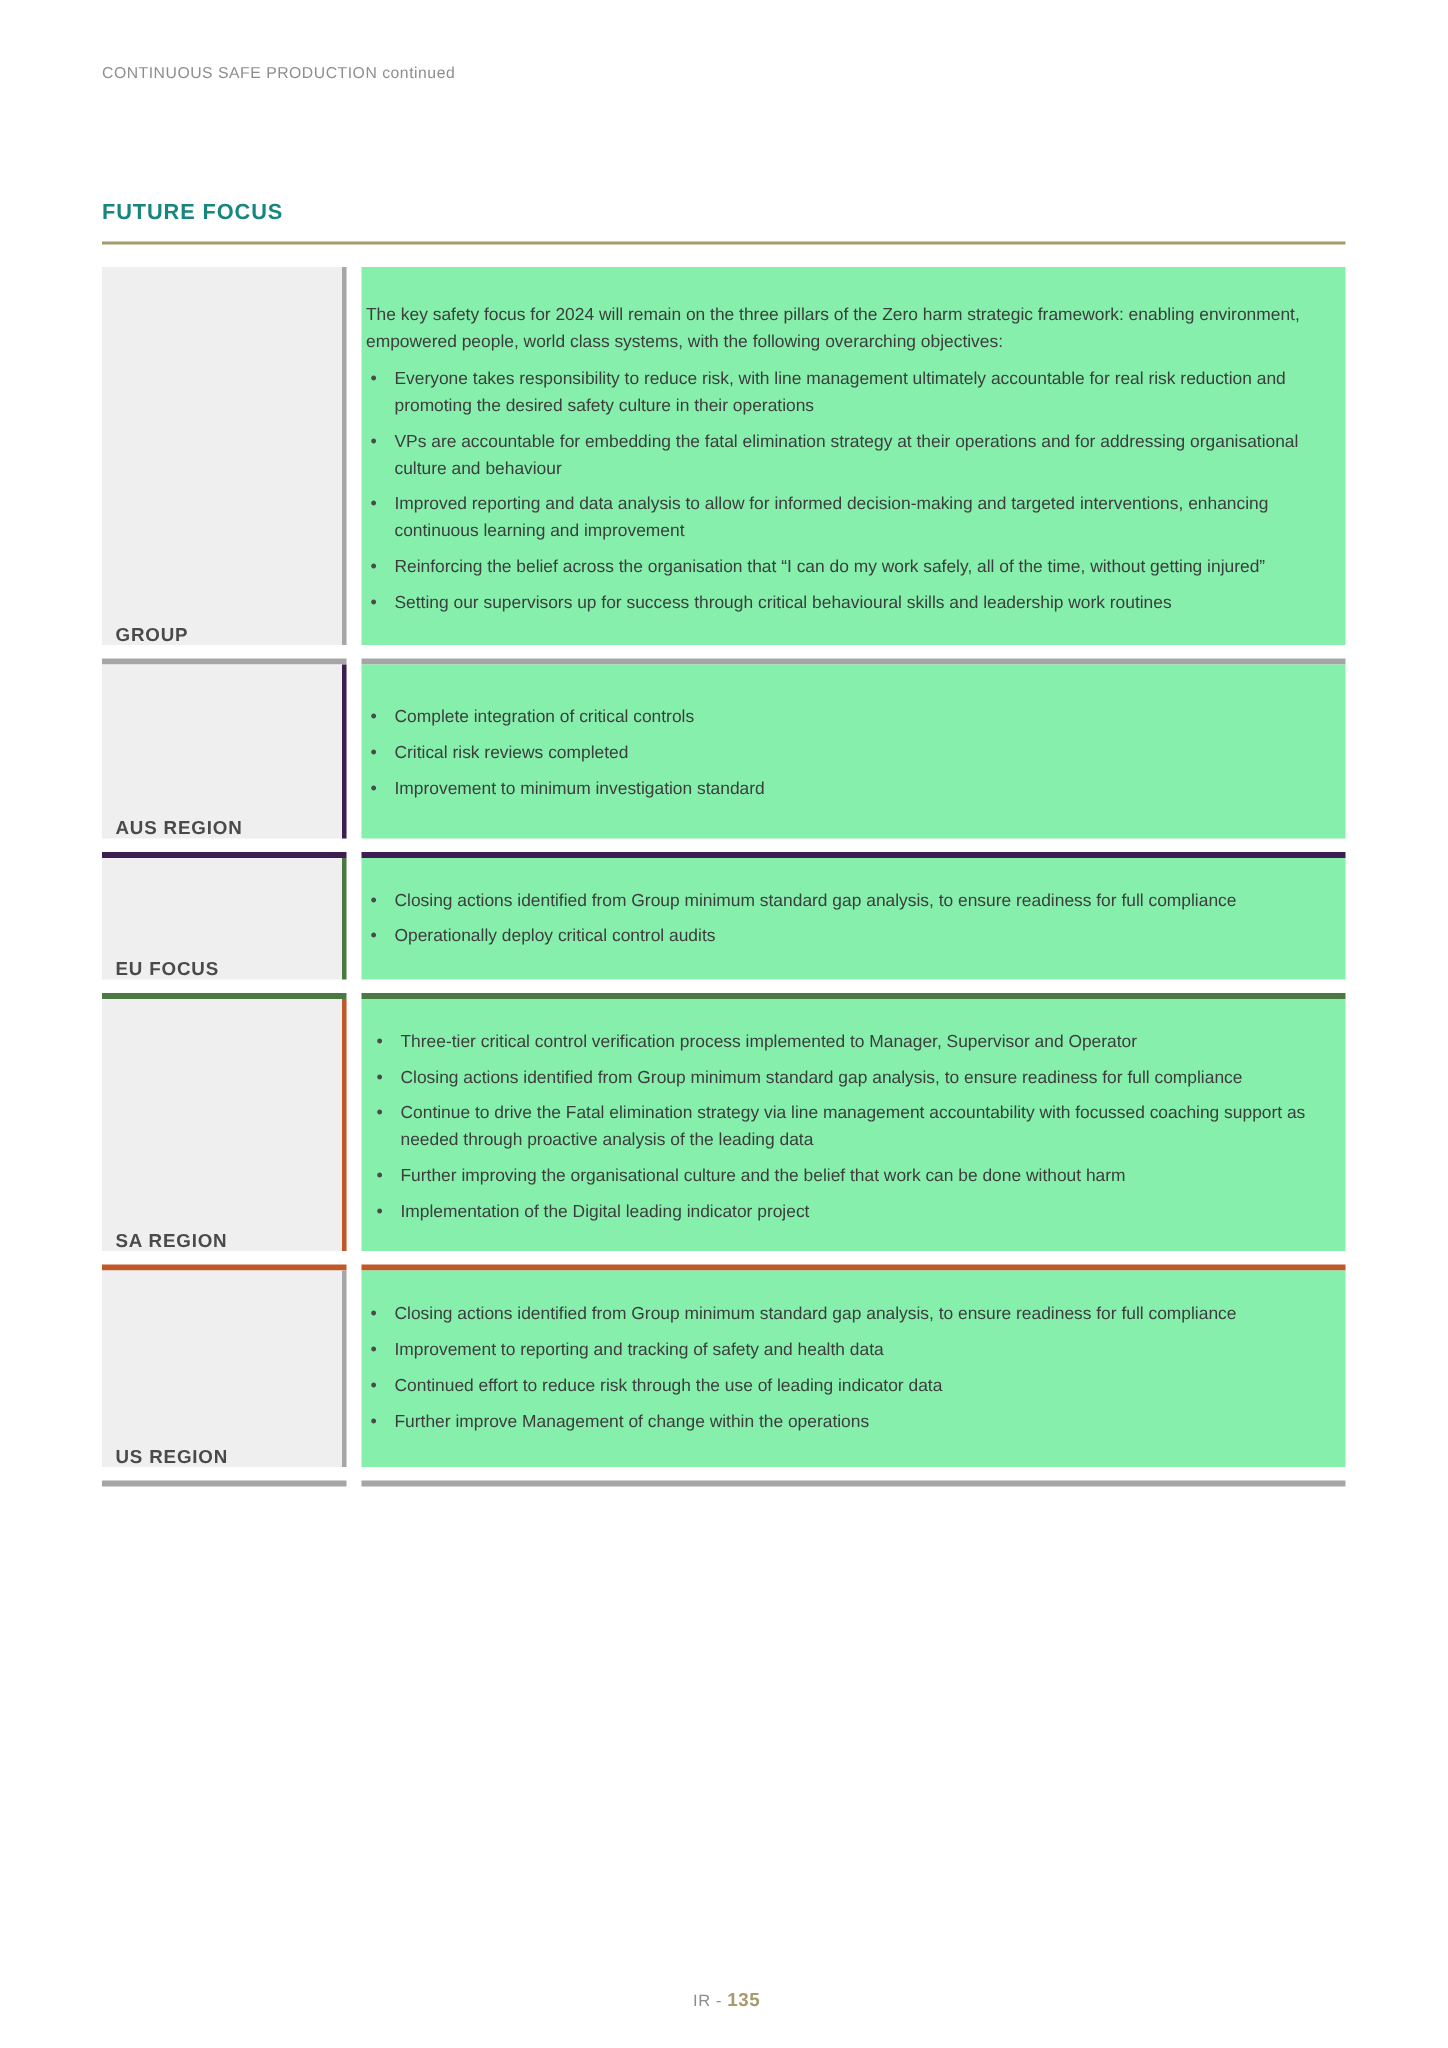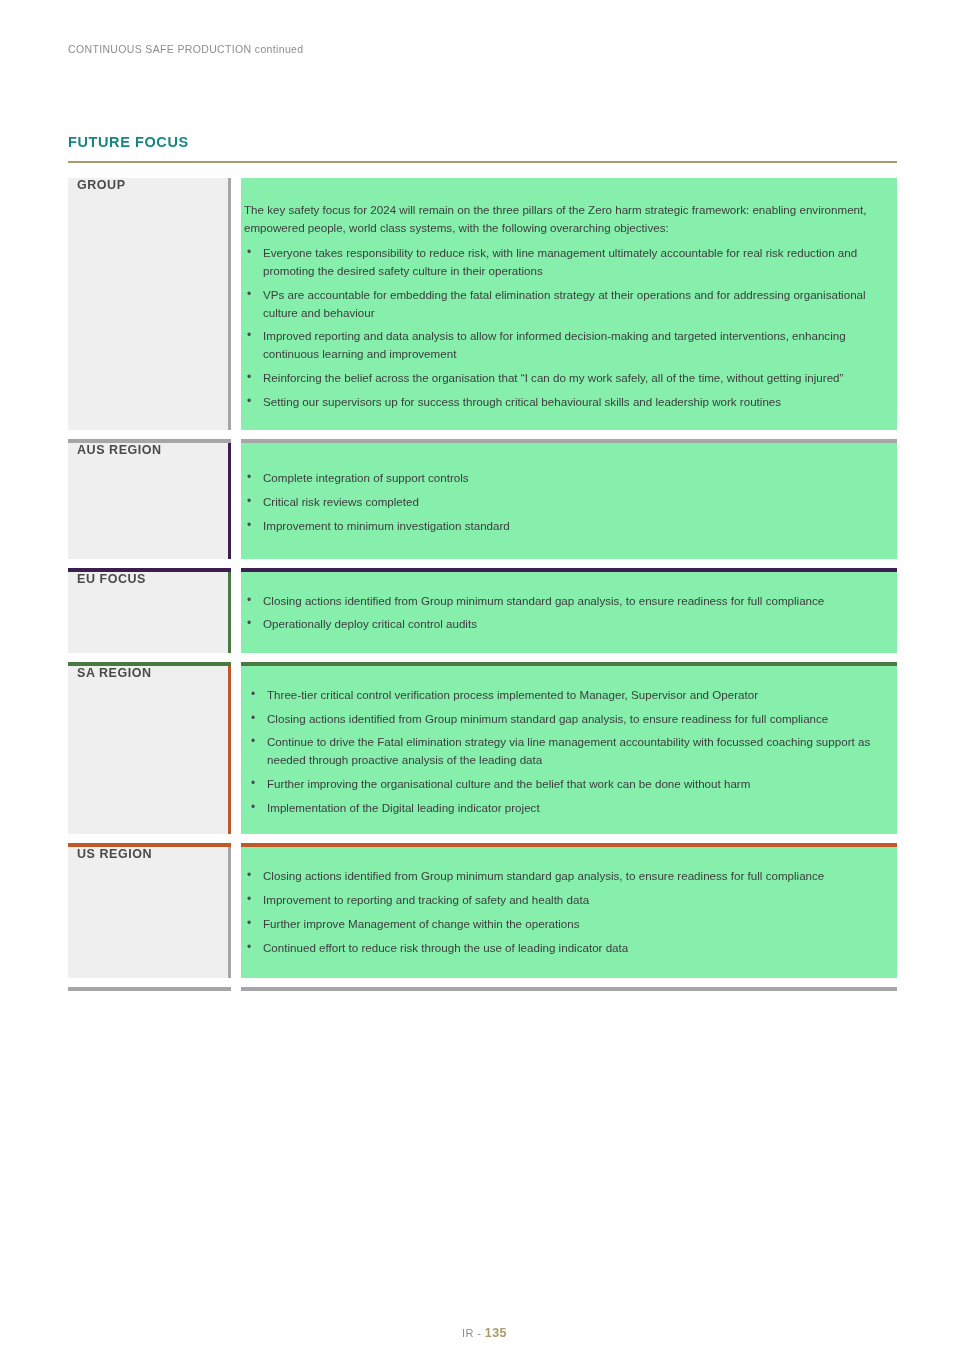"GROUP" .label-cell { align-items: flex-start -> flex-end }
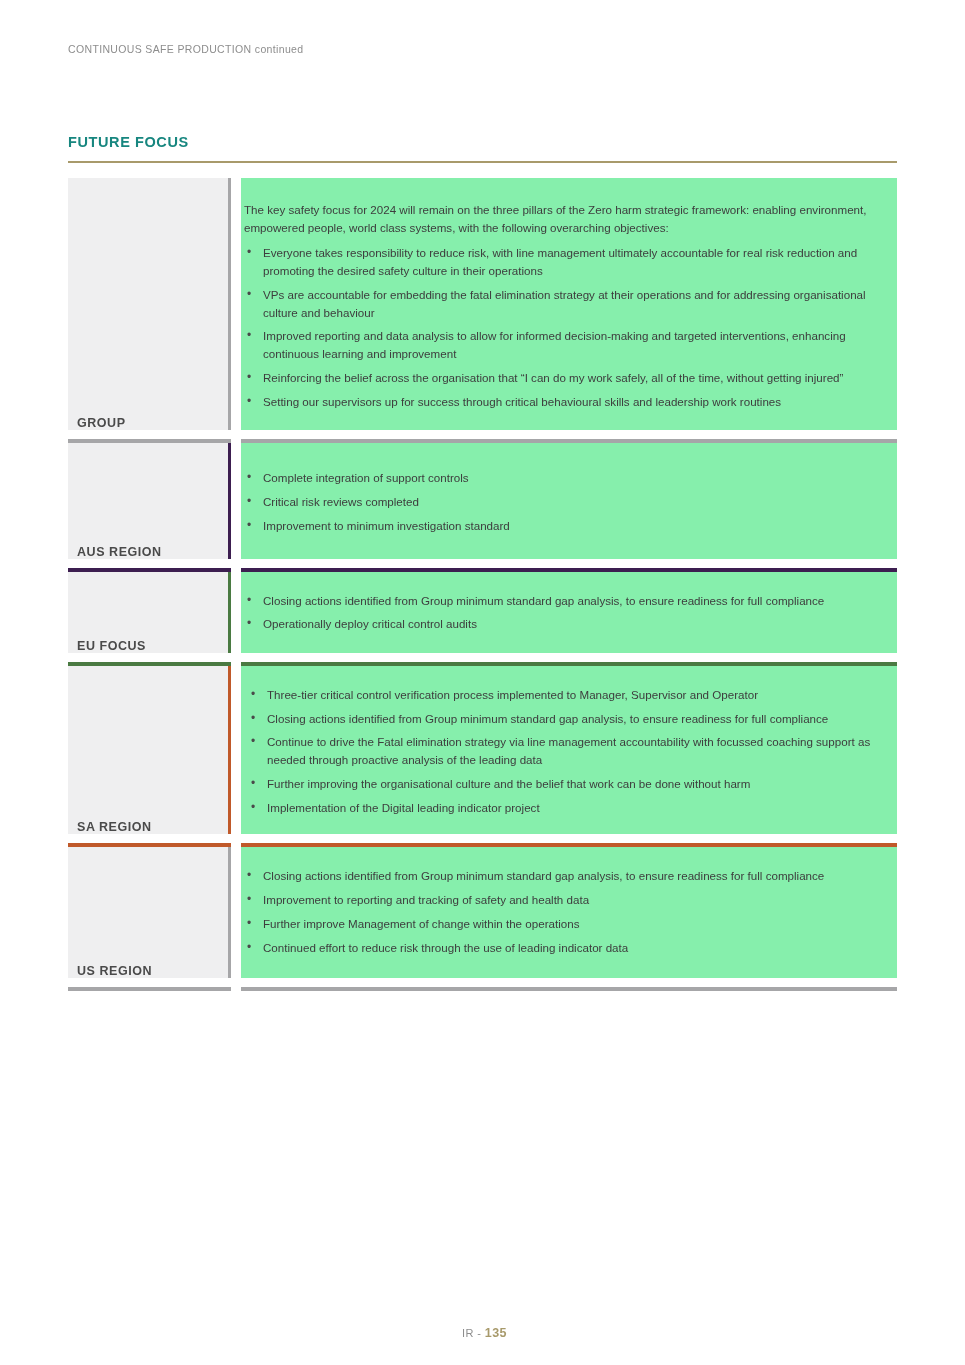"Complete integration of support controls" li { text: support -> critical }
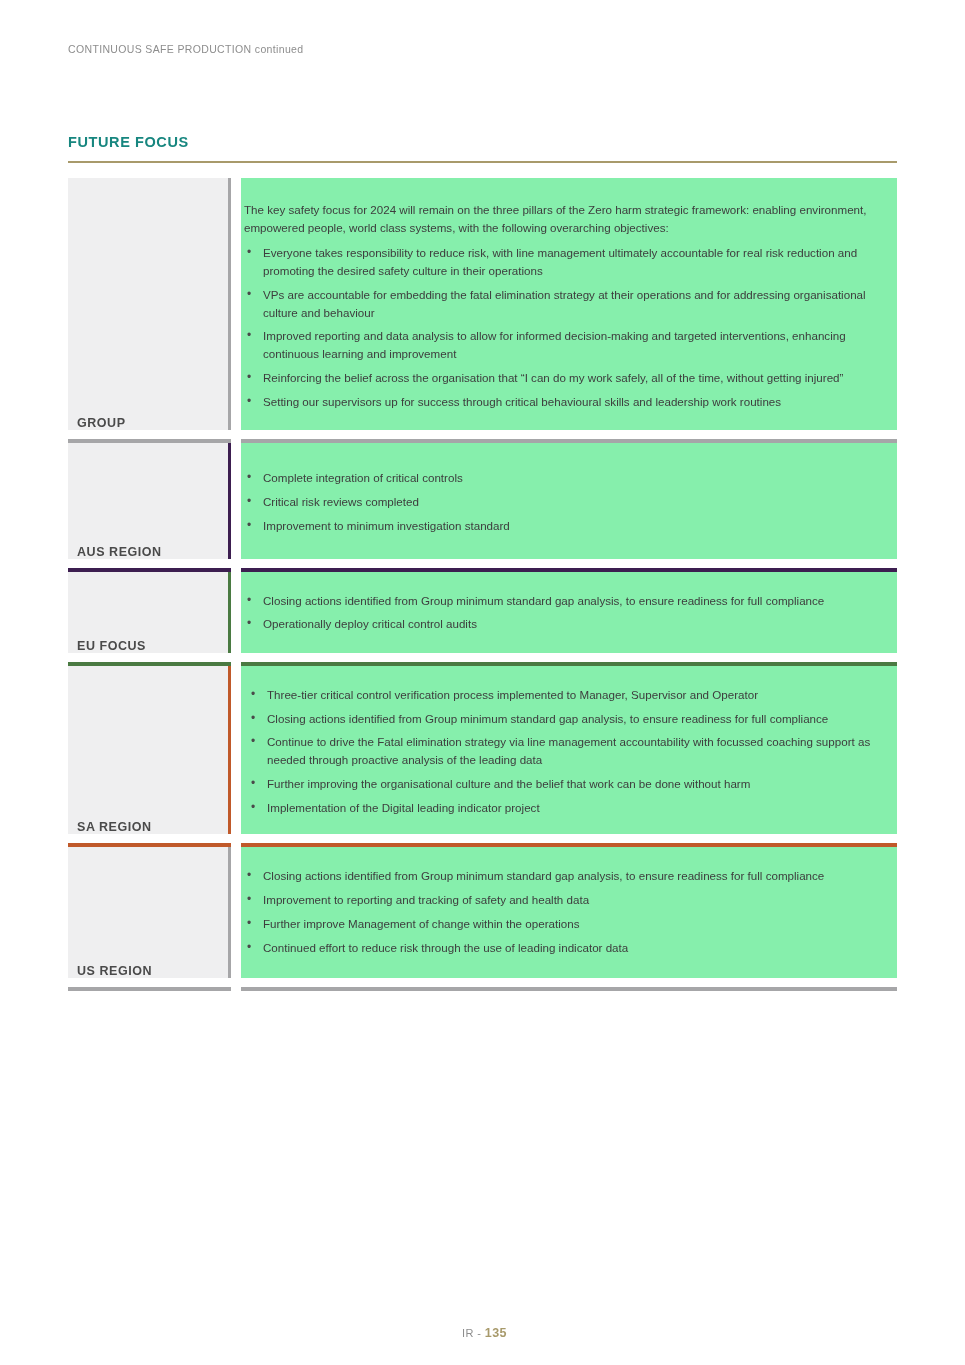"Further improve Management of change" li { order: before "Continued effort to reduce risk" -> after "Continued effort to reduce risk" }
